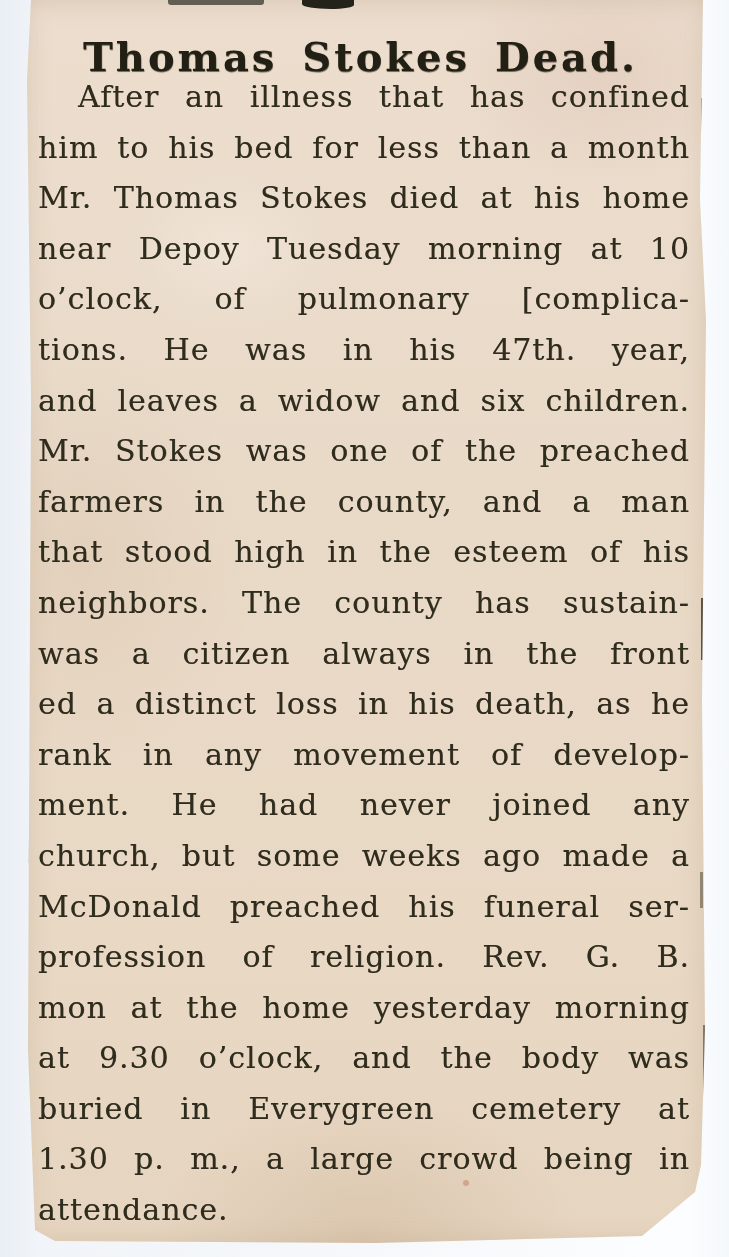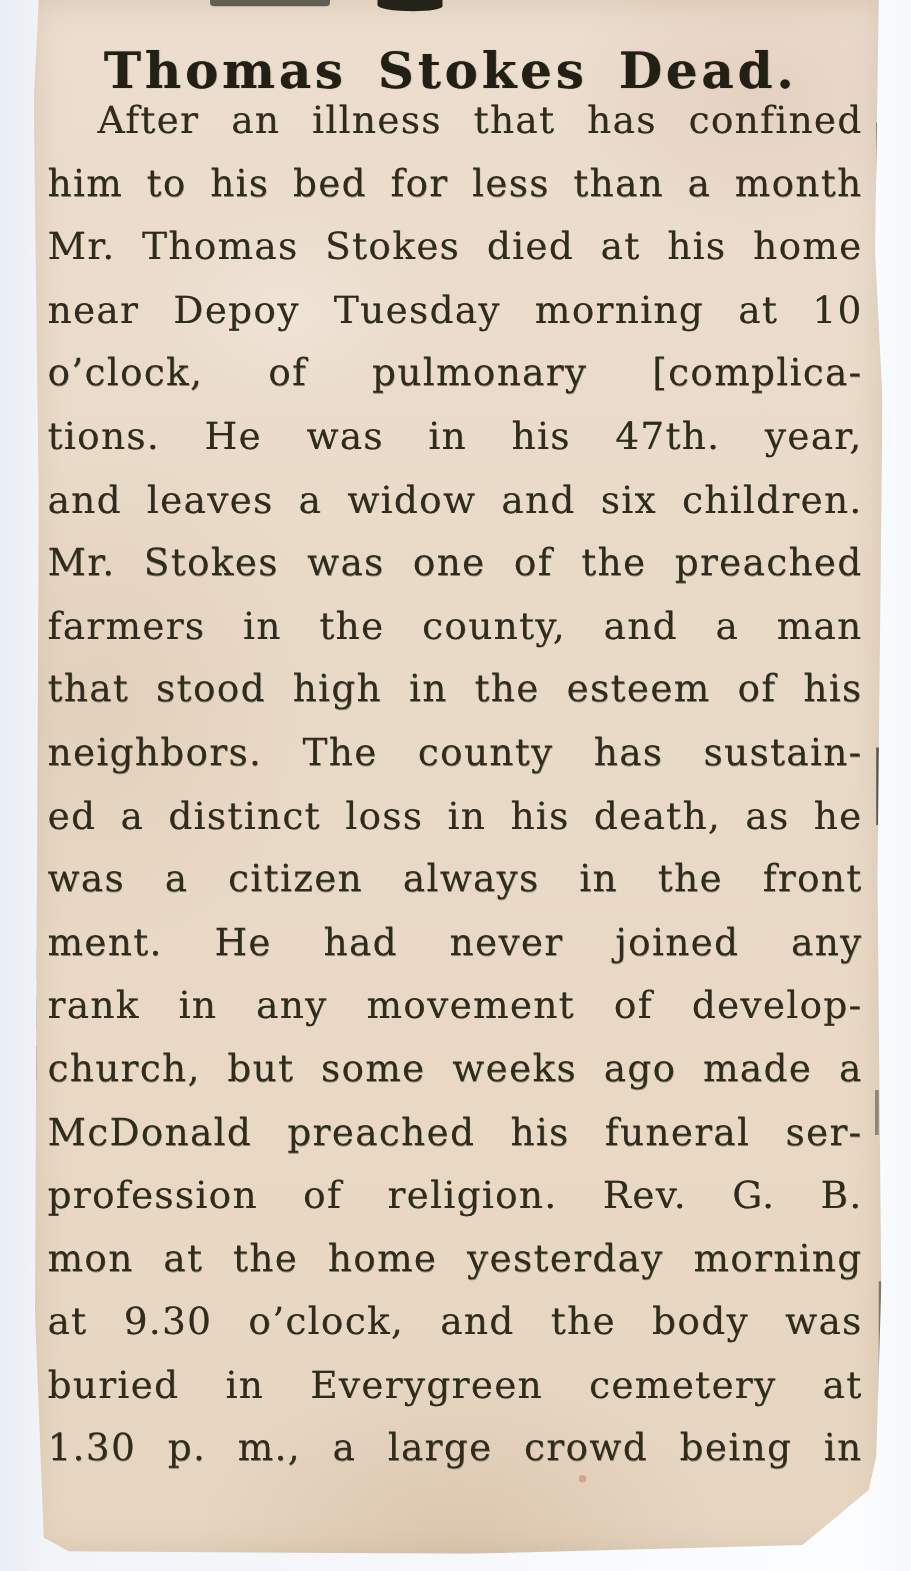"ed a distinct loss in" div.line { order: before "was a citizen always in" -> after "was a citizen always in" }
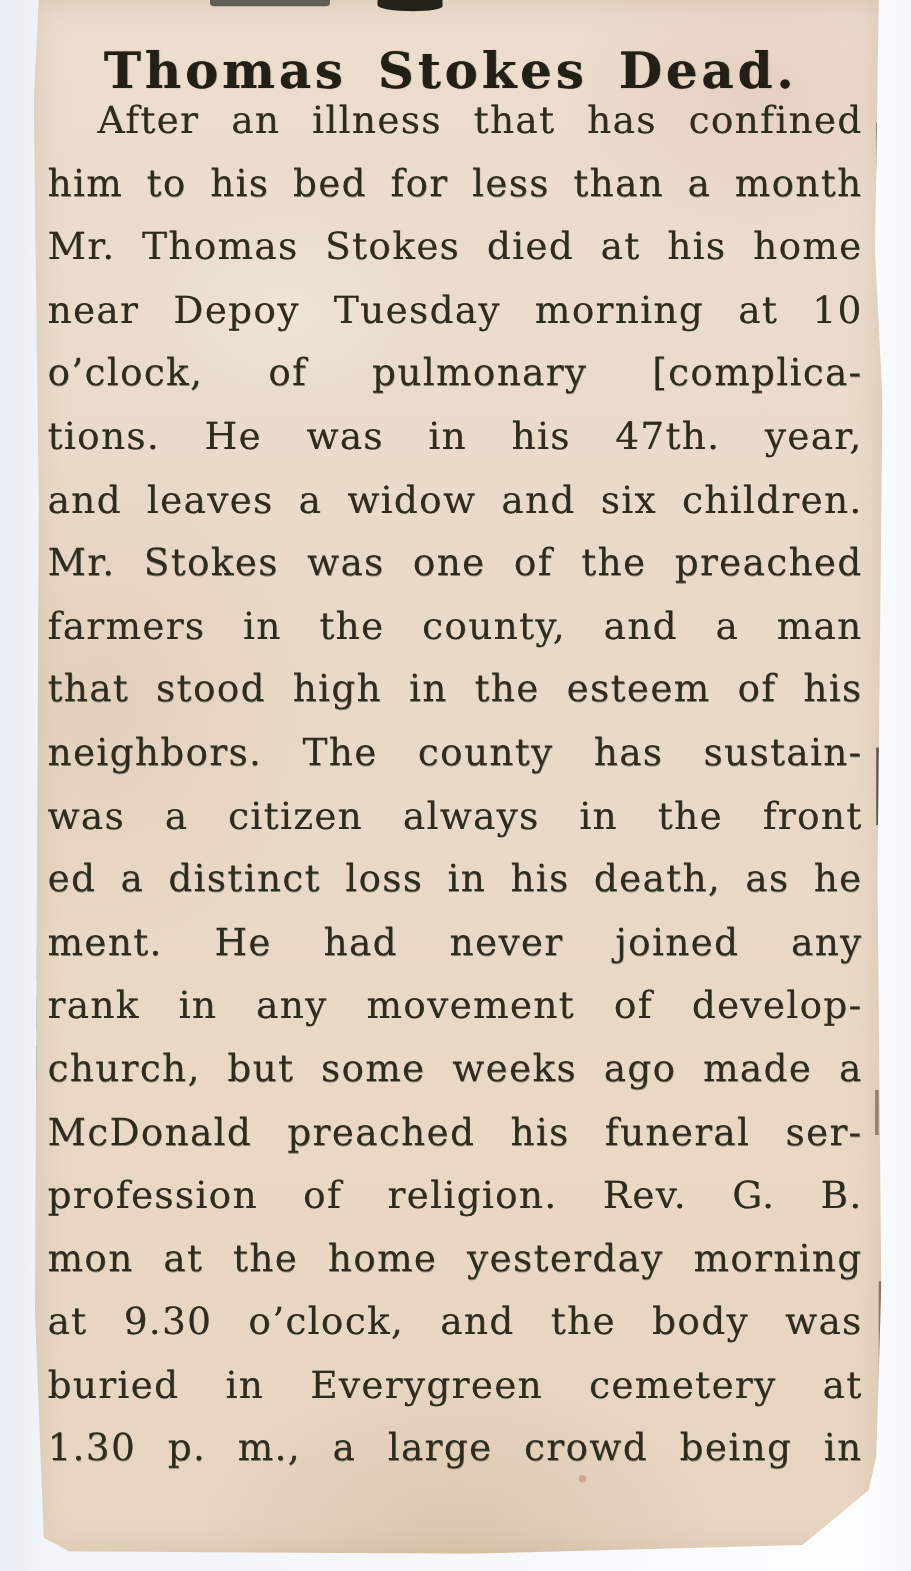"ment. He had never joined" div.line { order: before "rank in any movement of" -> after "rank in any movement of" }
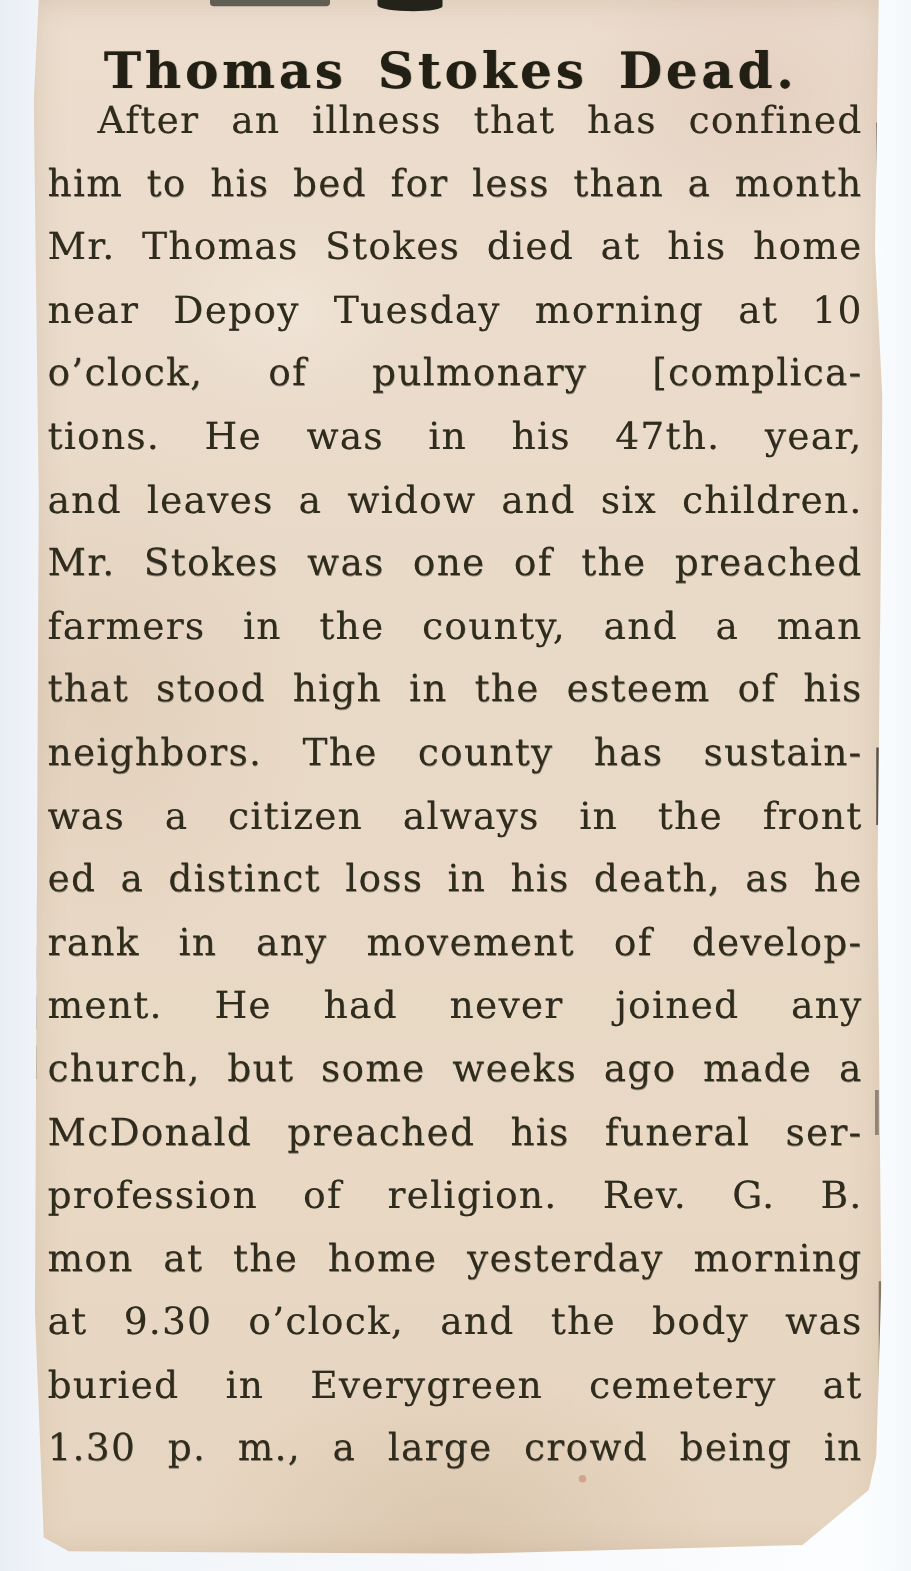"attendance." div.line { html: none -> <div>attendance.</div> }
